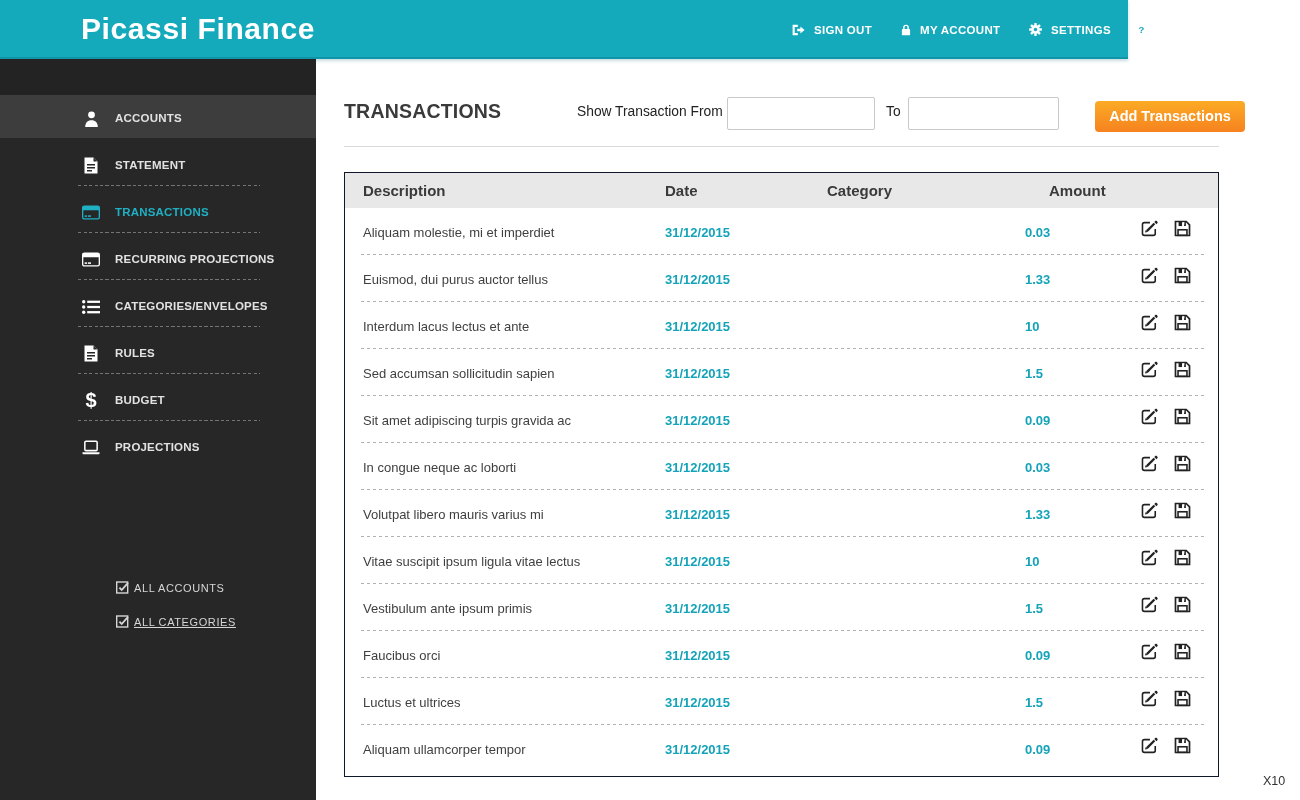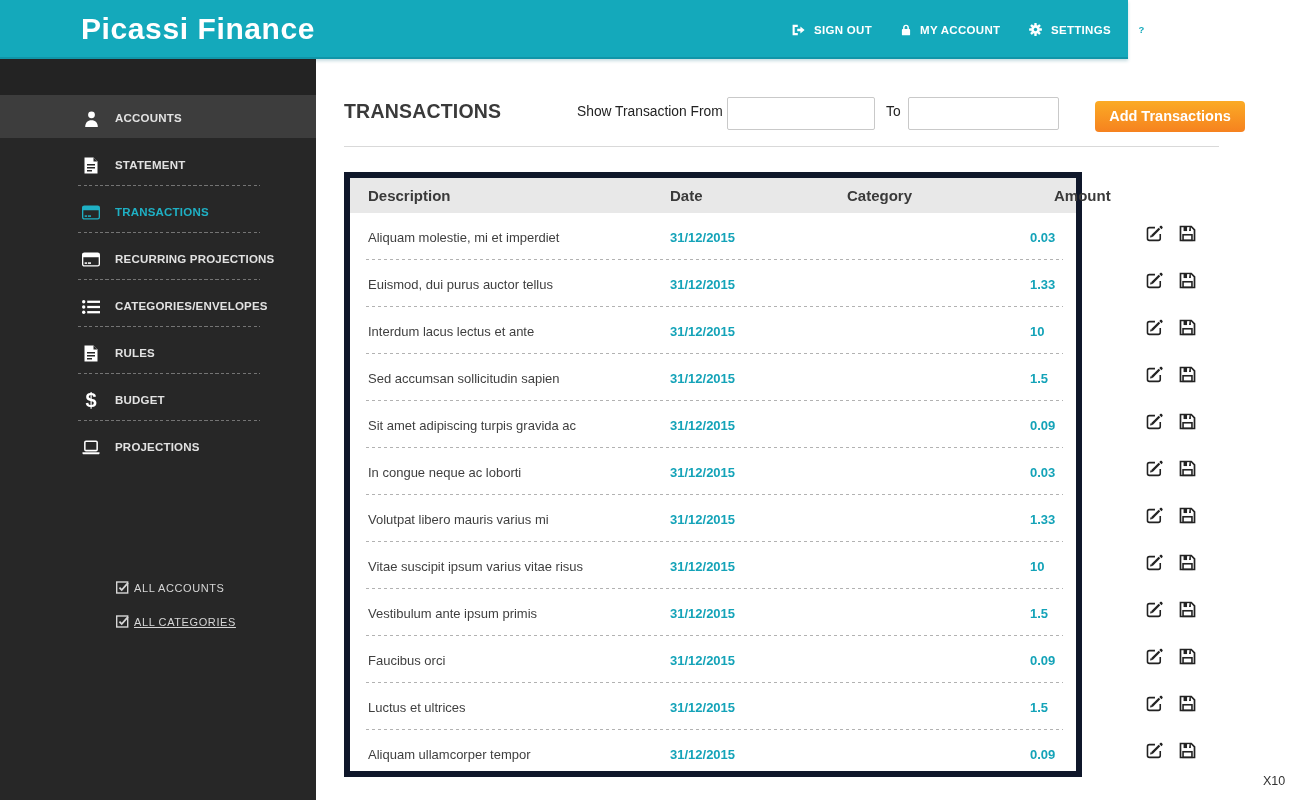"Description" #table { border: 6px solid #0f172a -> 1px solid #0f172a; width: 738px -> 875px }
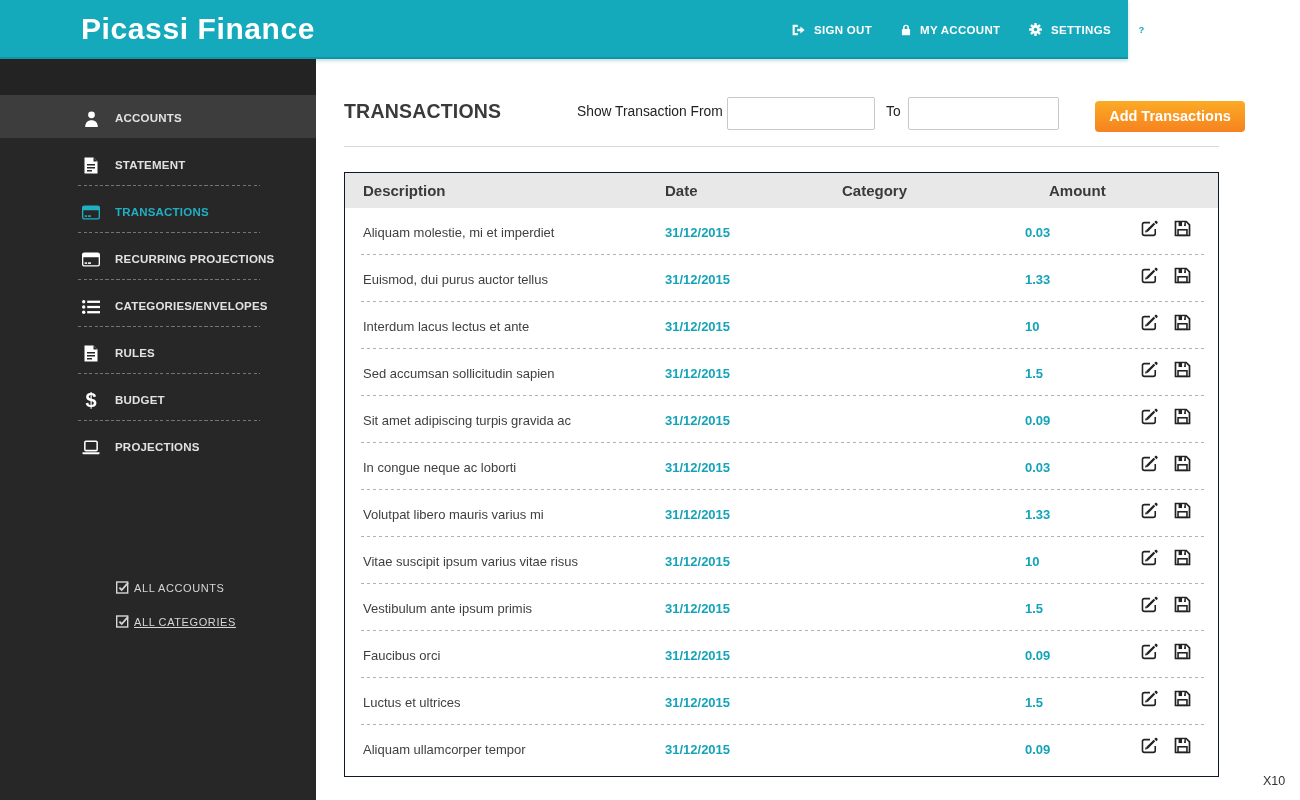"Category" span { left: 497px -> 482px }
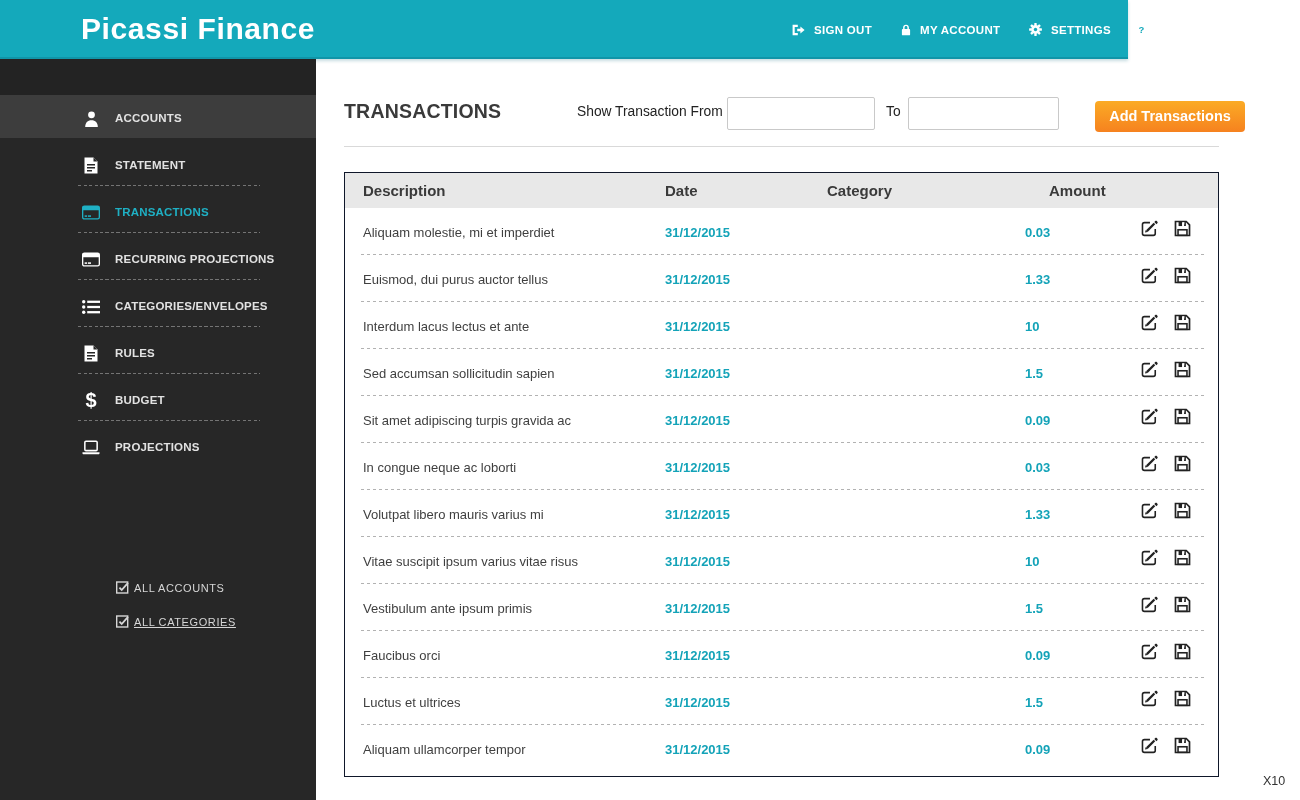"Vitae suscipit ipsum varius vitae" span.c1 { text: varius vitae risus -> ligula vitae lectus }
